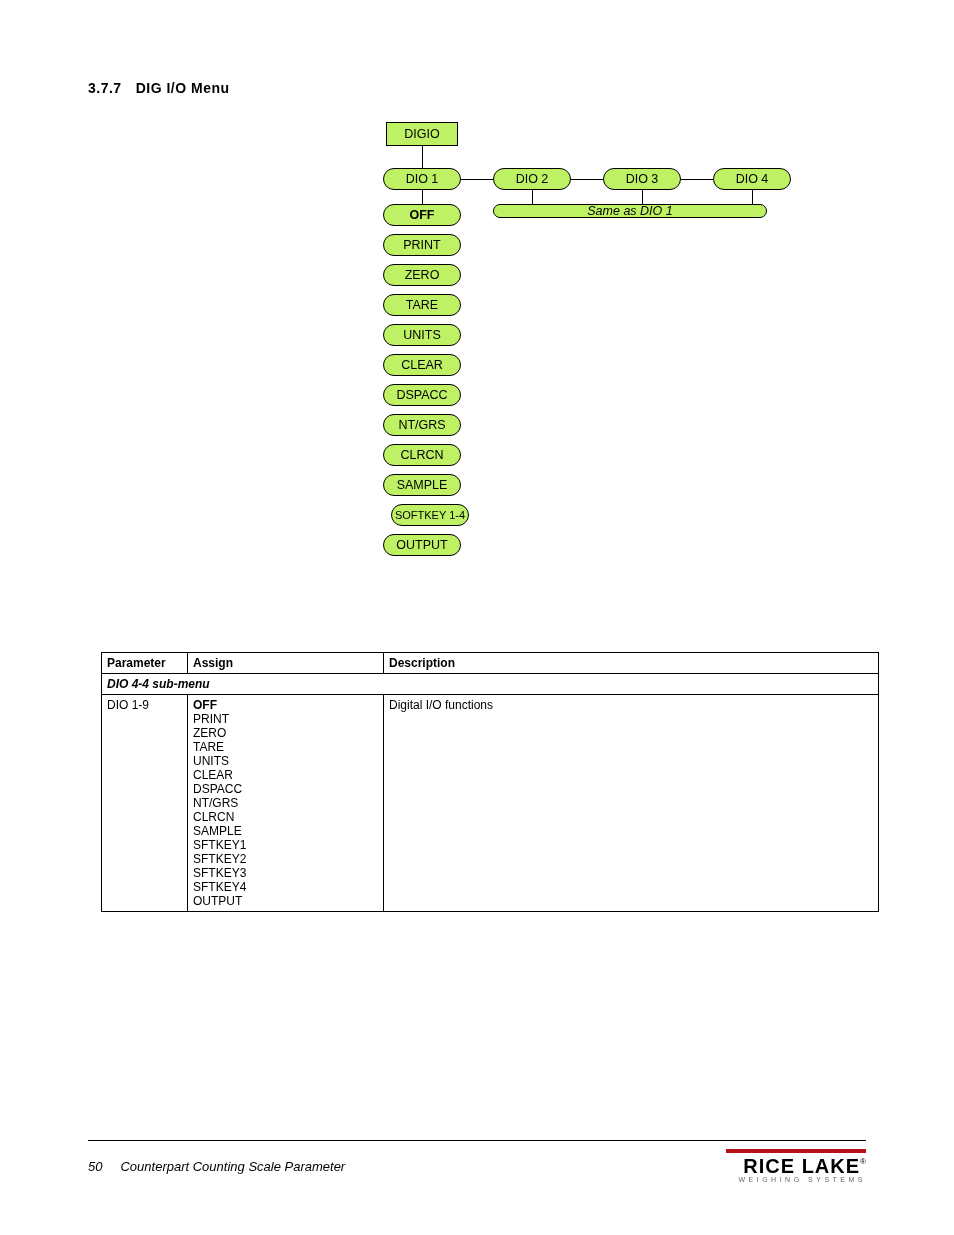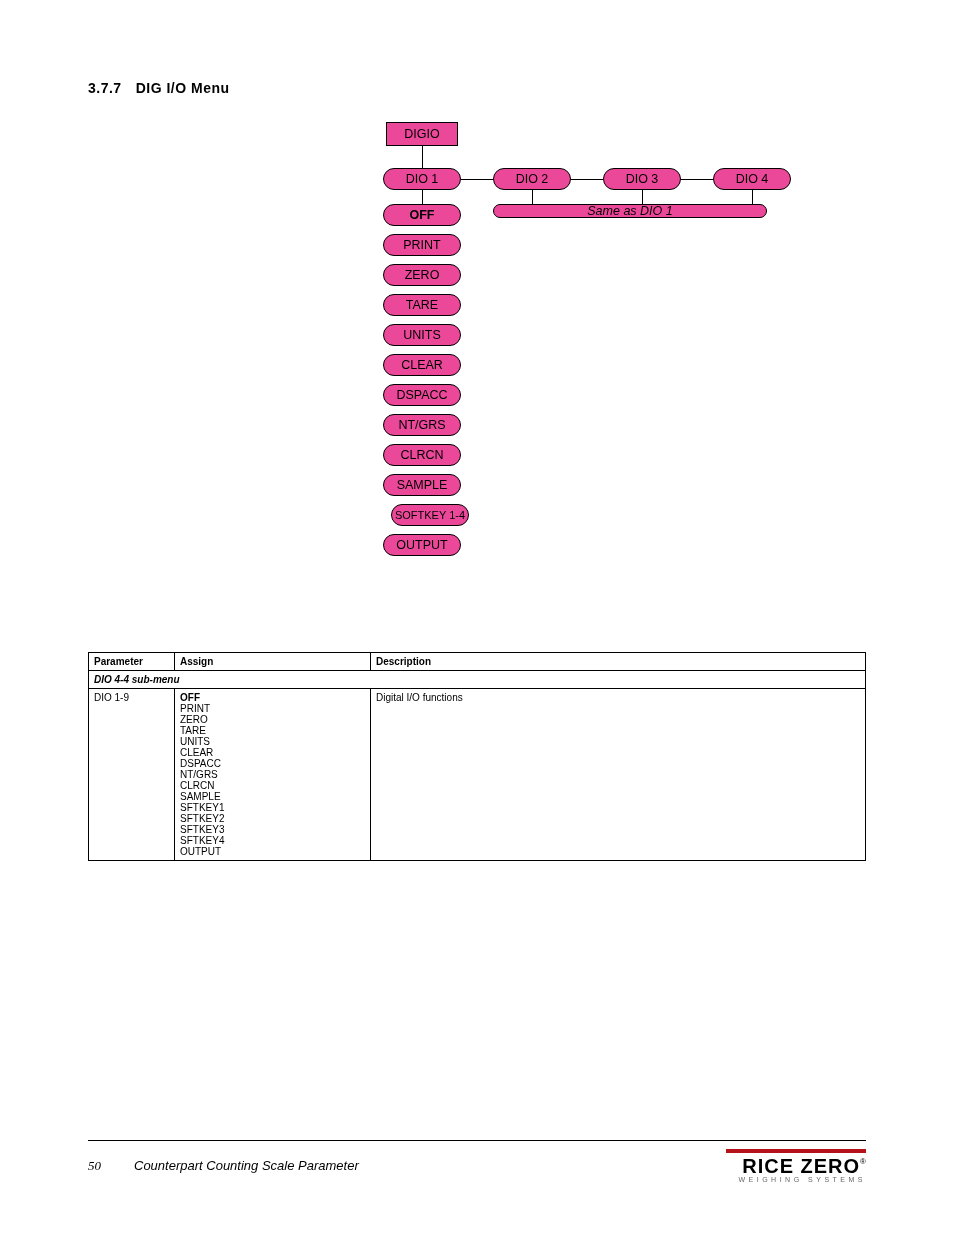"DIGIO" .d-box { background: #ec4899 -> #bef264 }
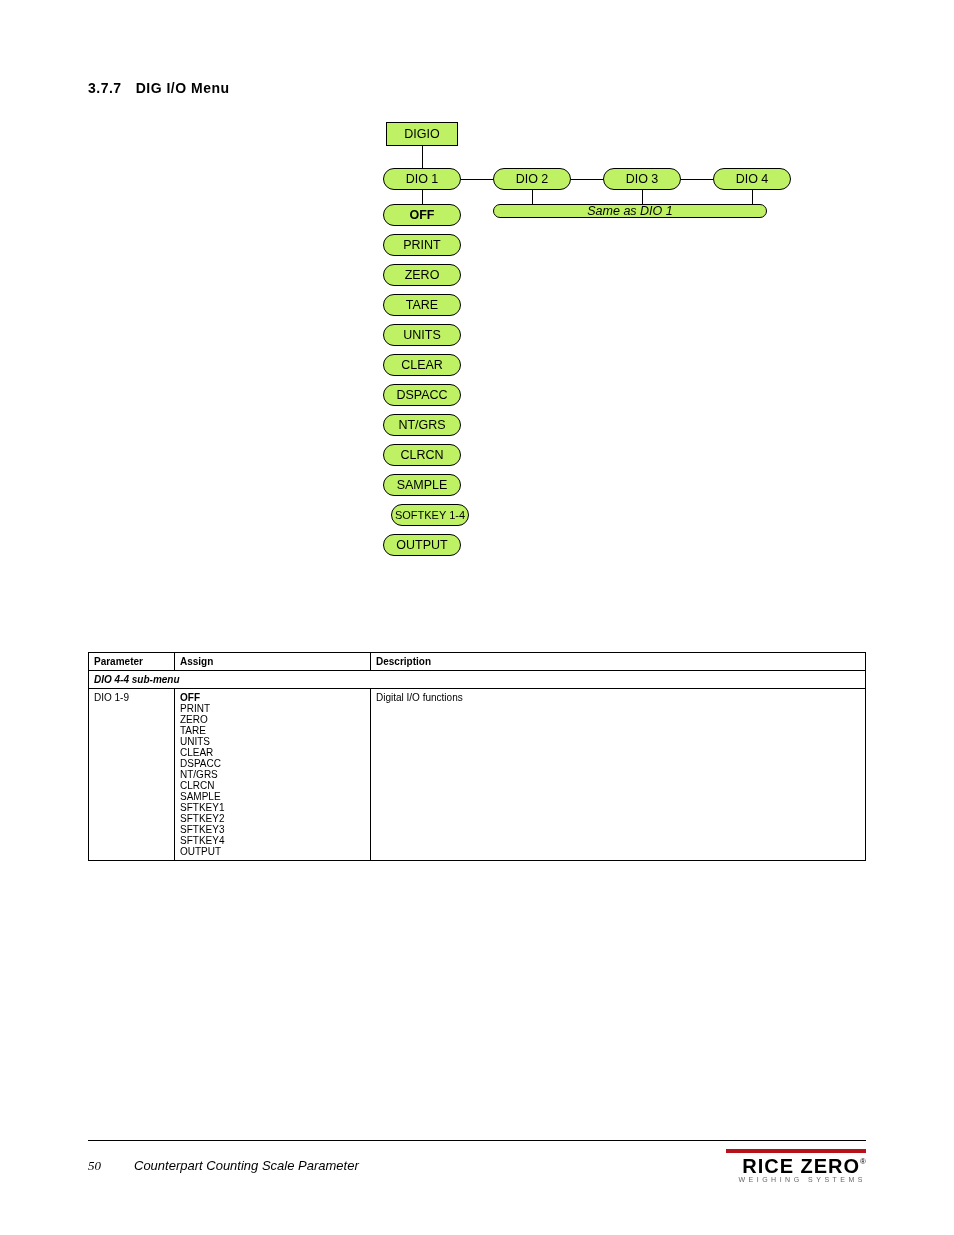"Parameter" table { font-size: 10px -> 12px; margin-left: none -> 13px }
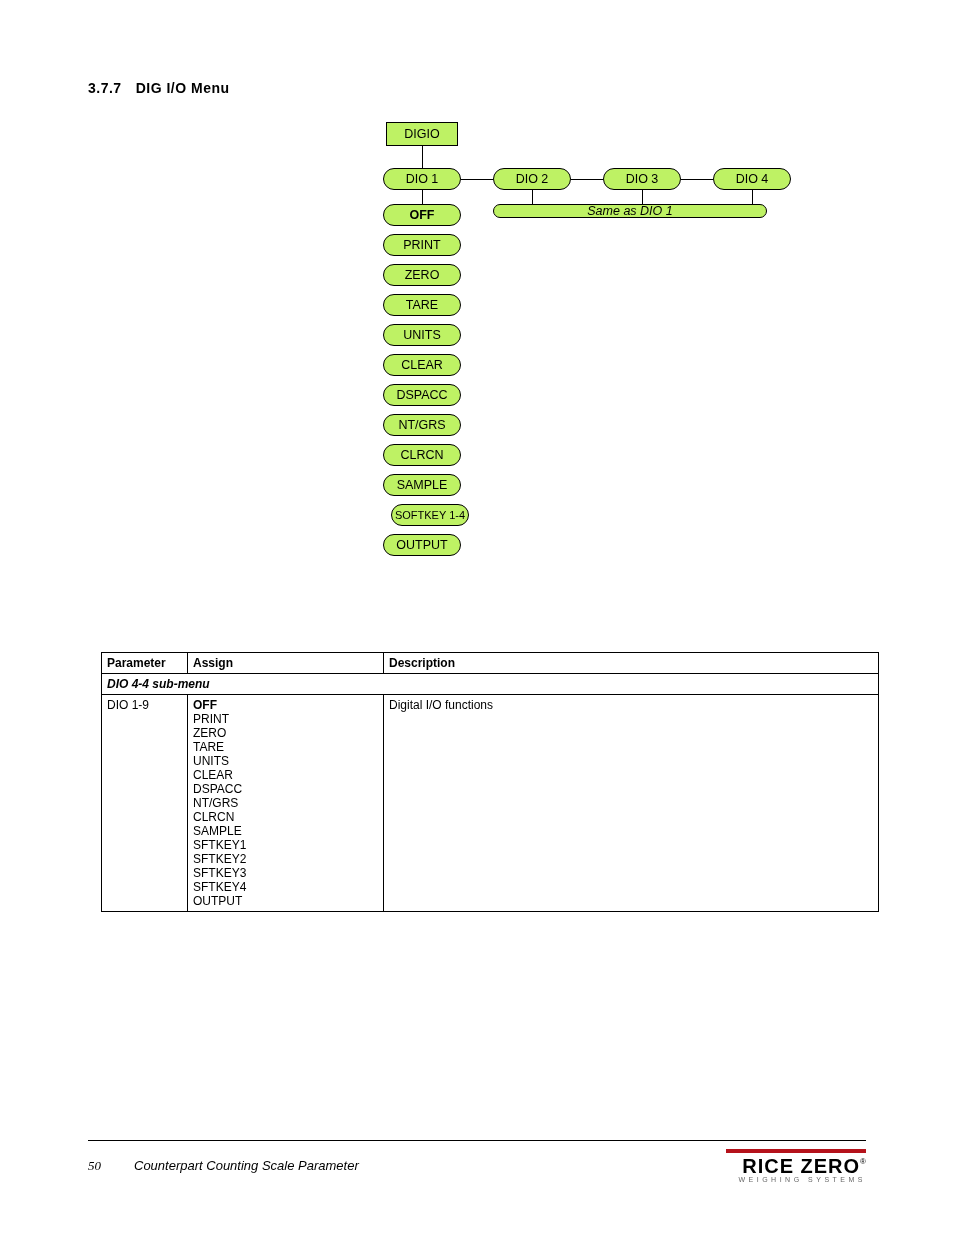"50" .page-num { font-family: Liberation Serif, serif -> none; margin-right: 33px -> 18px }
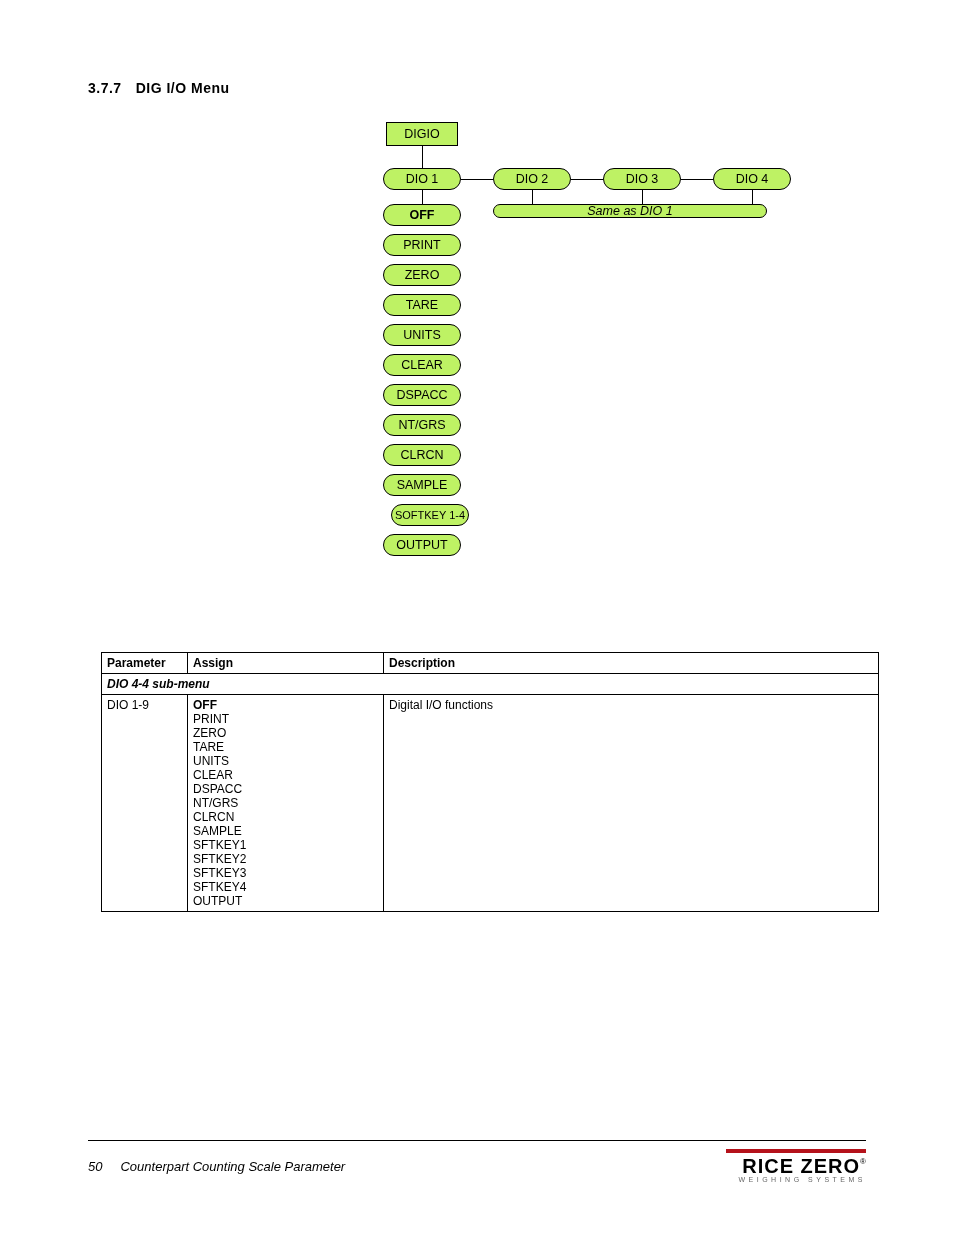"RICE ZERO" span.logo-main { text: ZERO -> LAKE }
